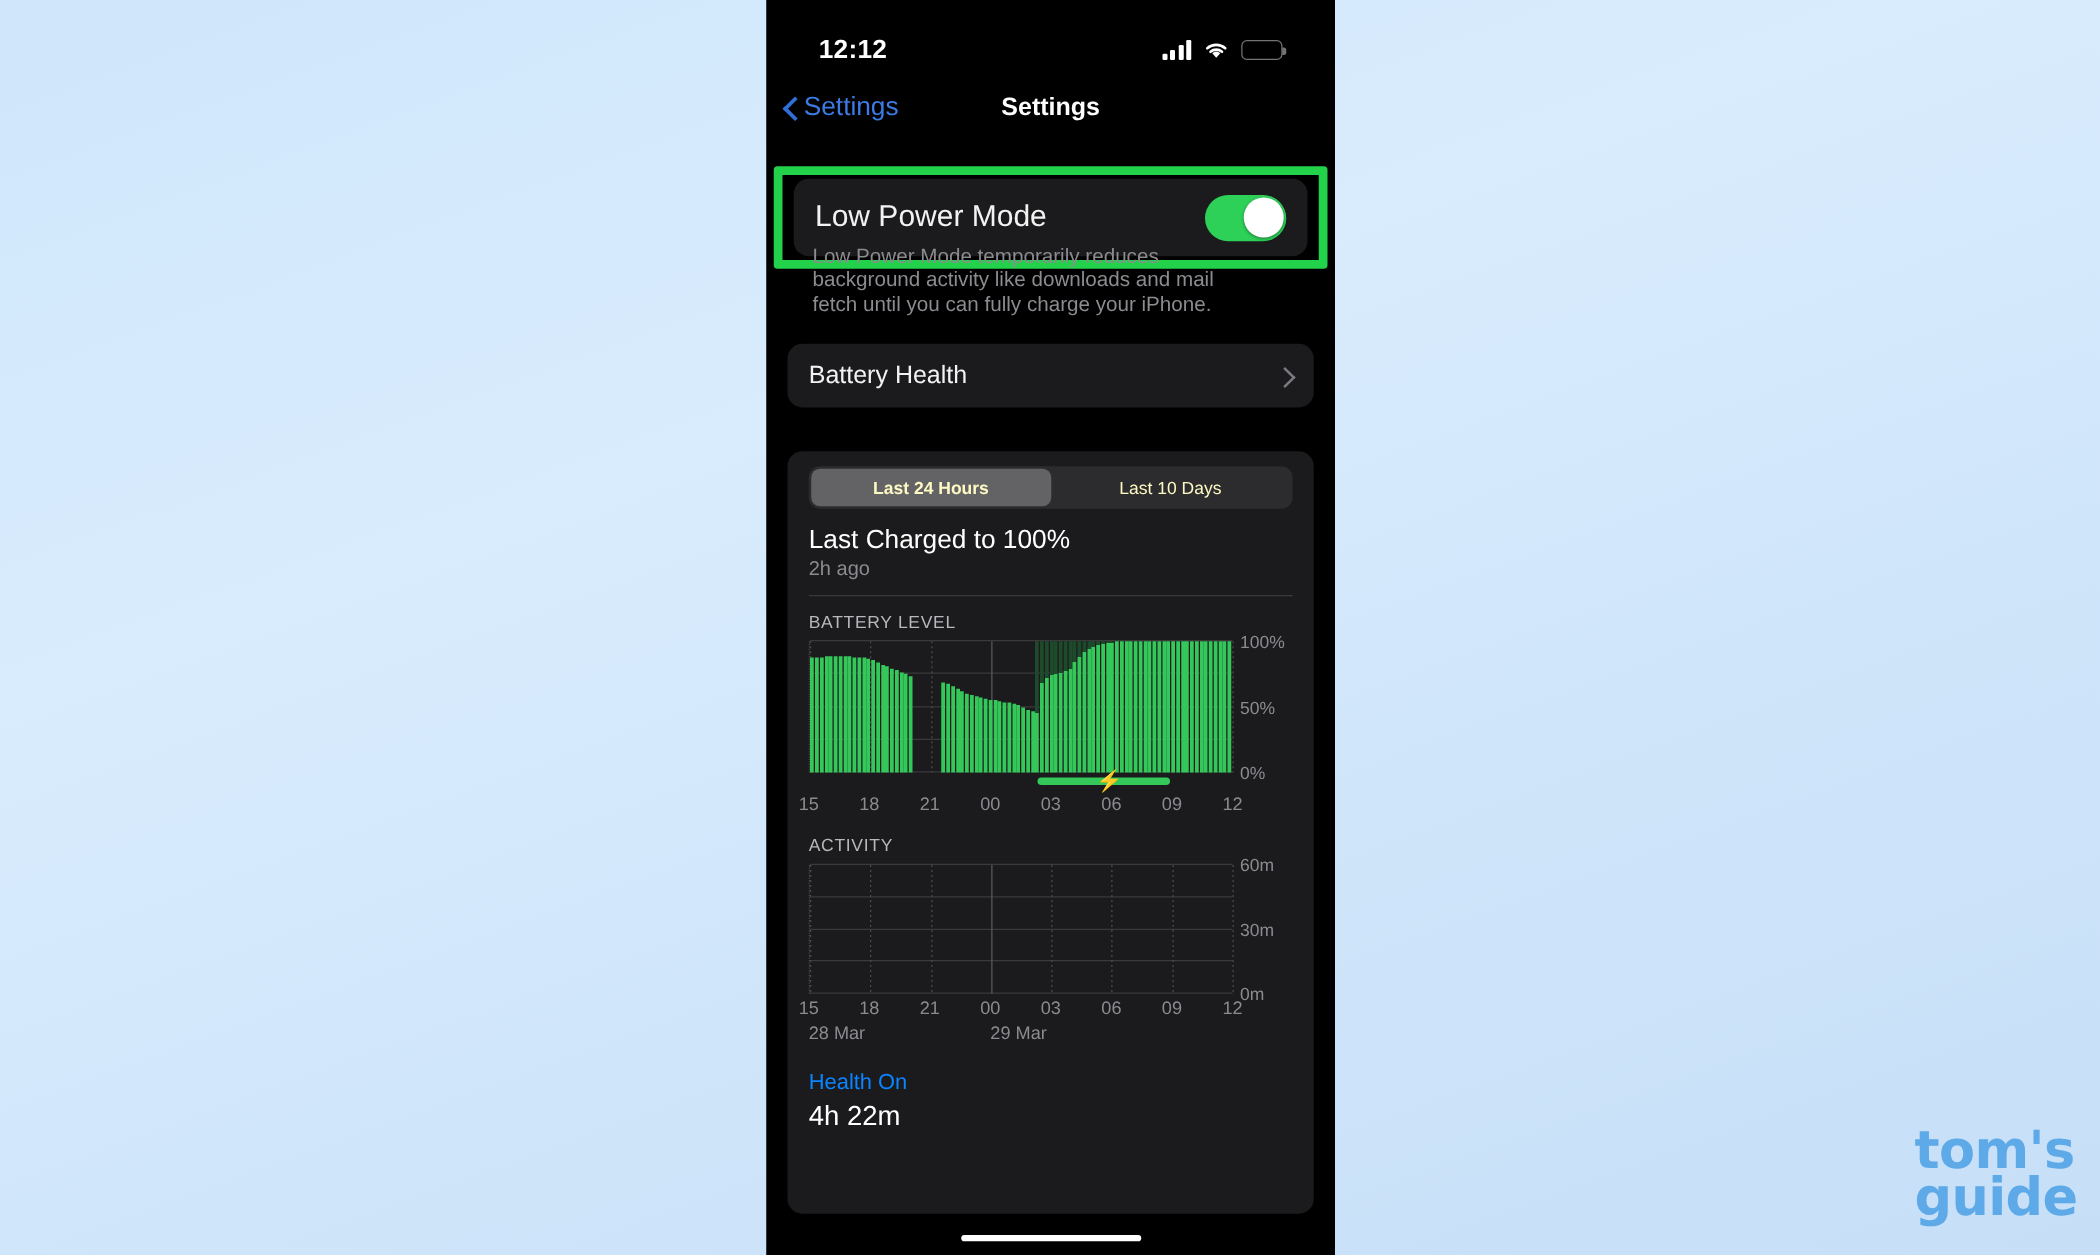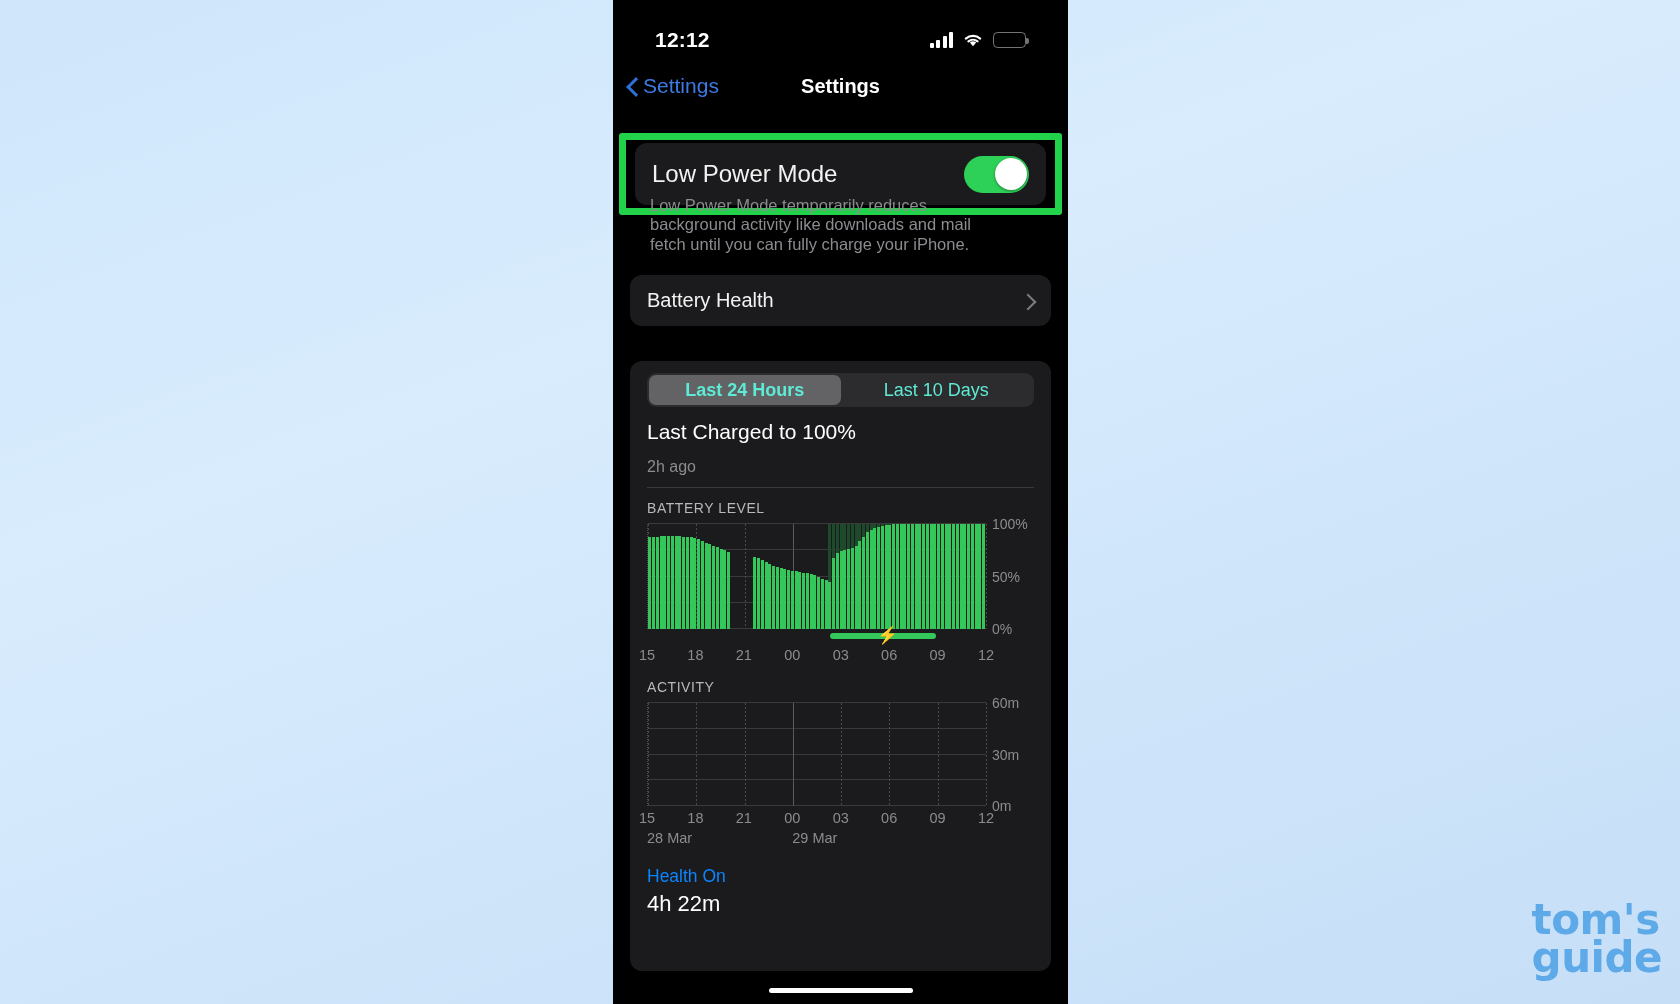"Last 24 Hours" .seg { color: #5eead4 -> #fef9c3; font-size: 18px -> 14px }
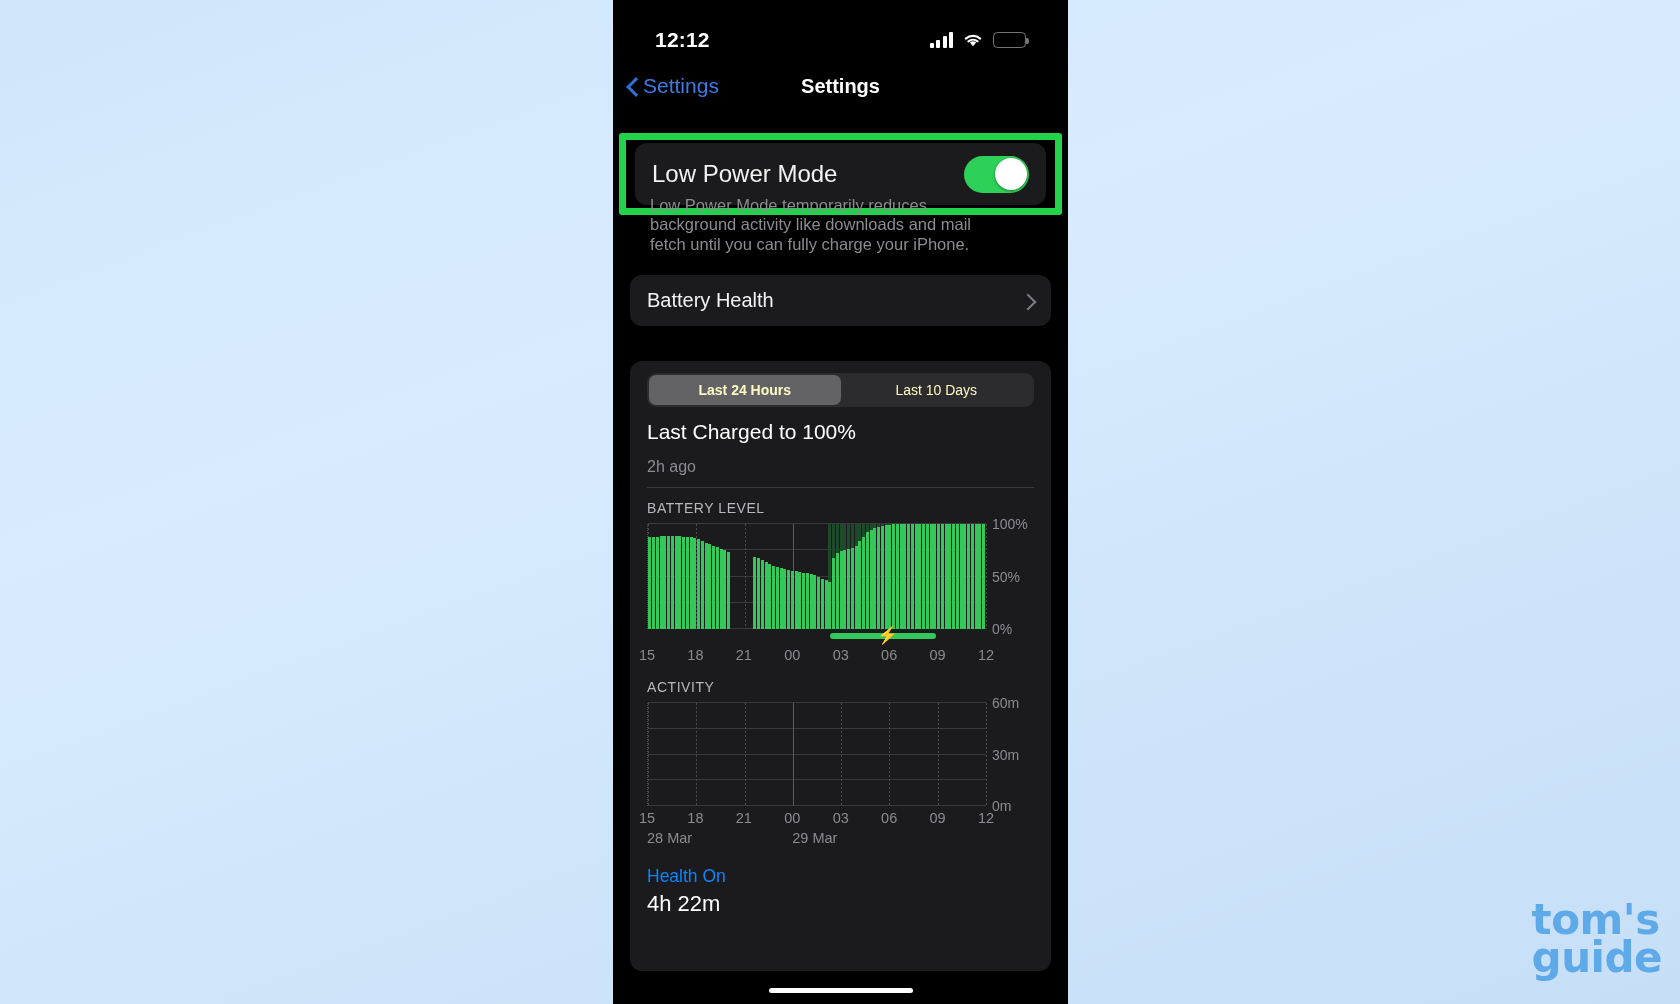"Last Charged to 100%" #last-charged { margin-bottom: 14px -> 3px }
